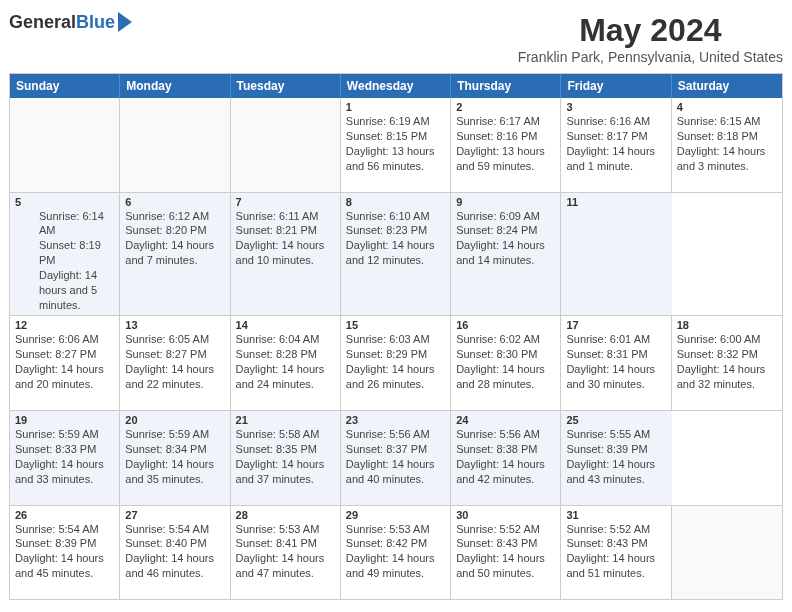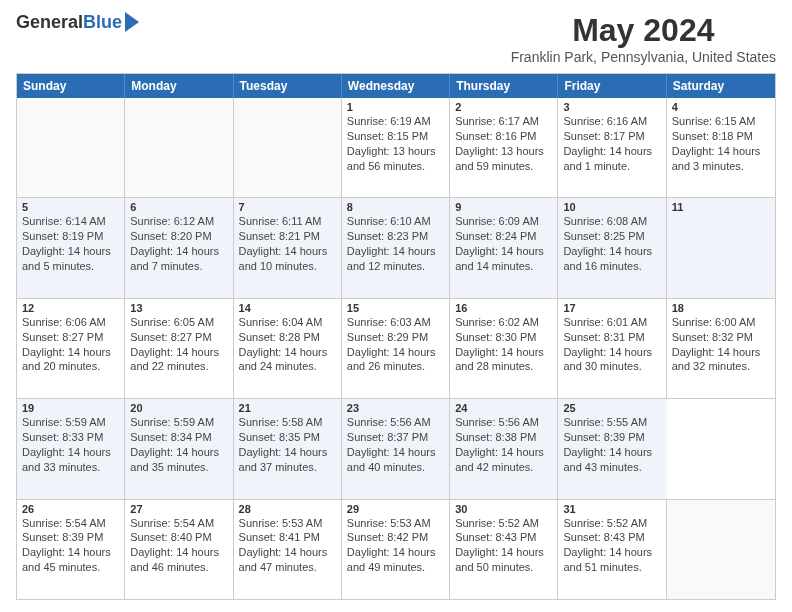"General" .page { padding: 12px 16px -> 12px 9px }
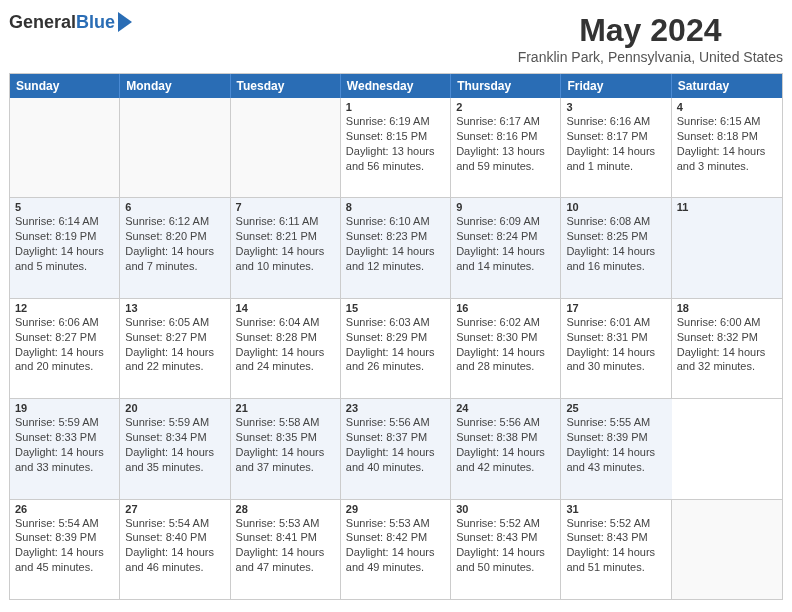"10" div.calendar-cell { html: <div> <div>10</div> <div>Sunrise: 6:08 AM Sunset: 8:25 PM Daylight: 14 hours and 16 minutes.</div> </div> -> none }
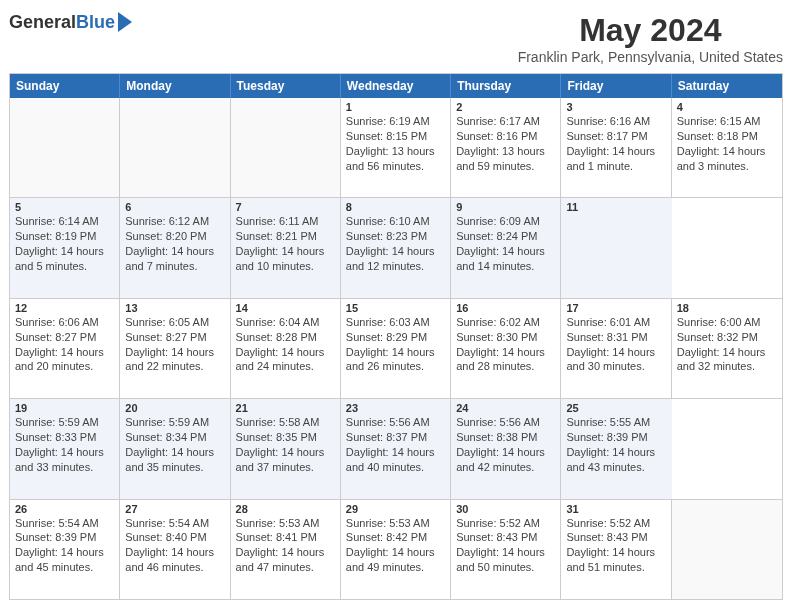"Sunrise: 6:14 AM" div.cell-info { margin-left: none -> 24px }
